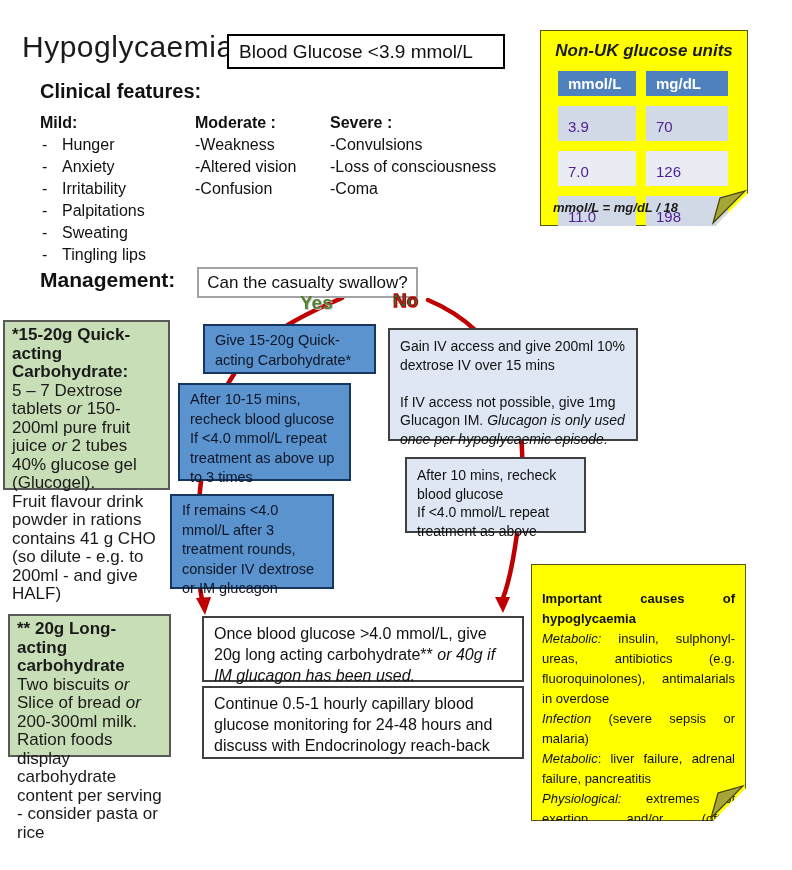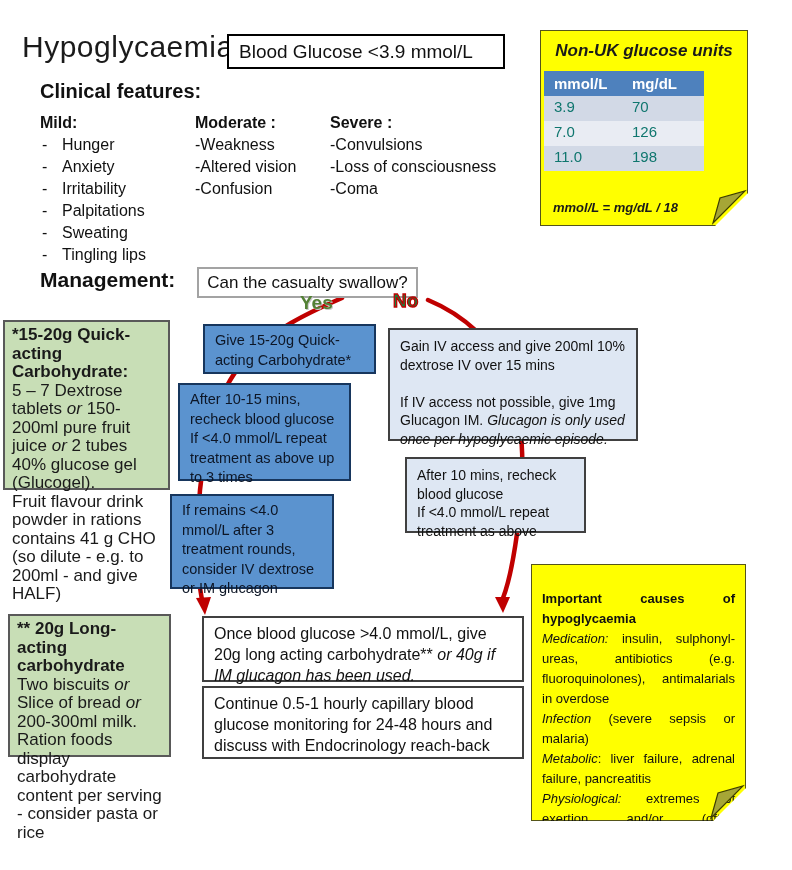"mmol/L" .units-table { gap: 0 -> 10px; left: 3px -> 17px }
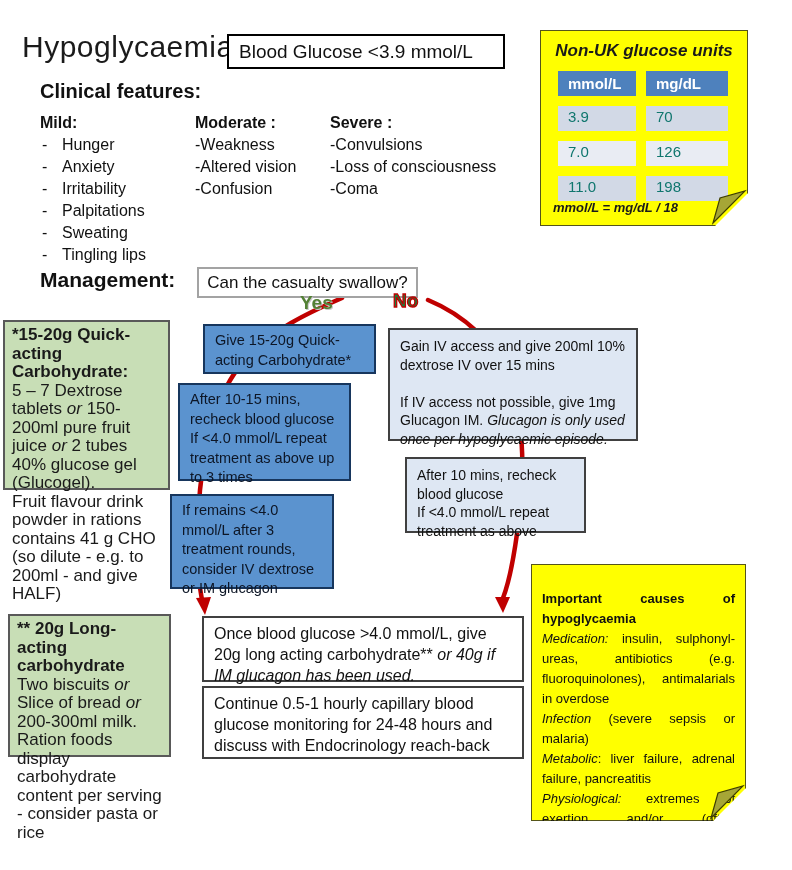"3.9" .units-table .dc { color: #0f766e -> #4c1d95; padding: 2px 0 6px 10px -> 12px 0 6px 10px }
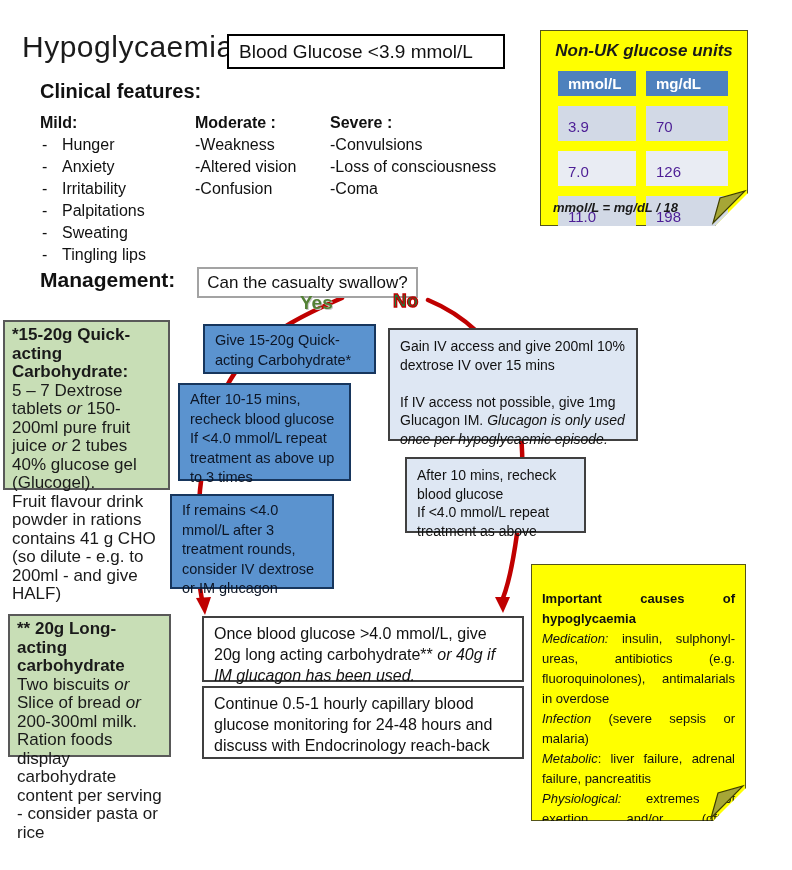"Medication:" span.it { text: Medication -> Metabolic }
